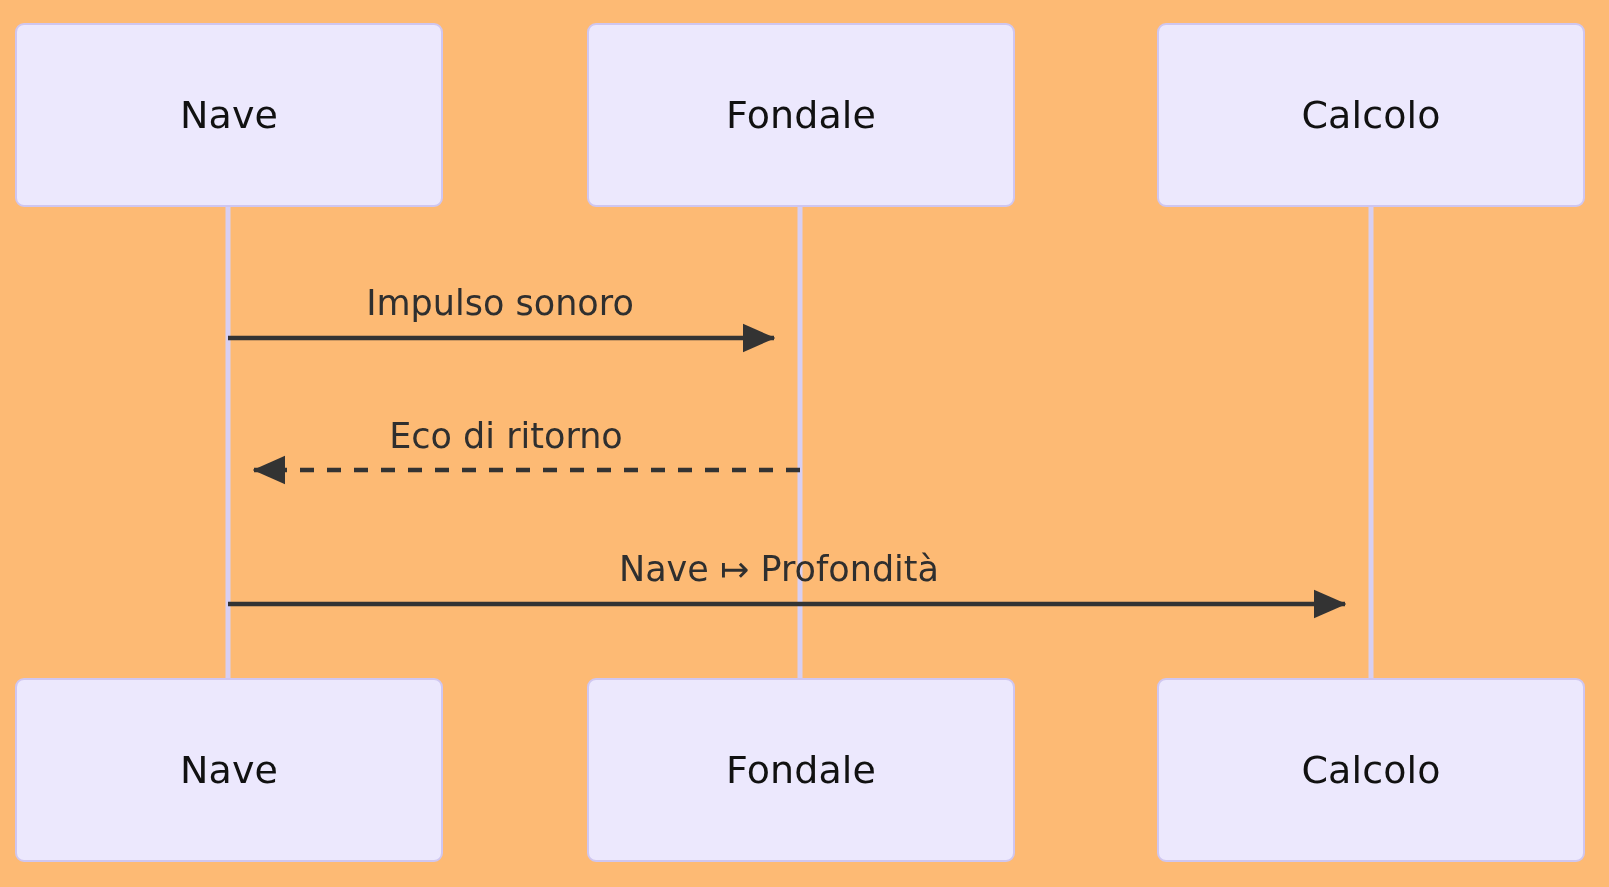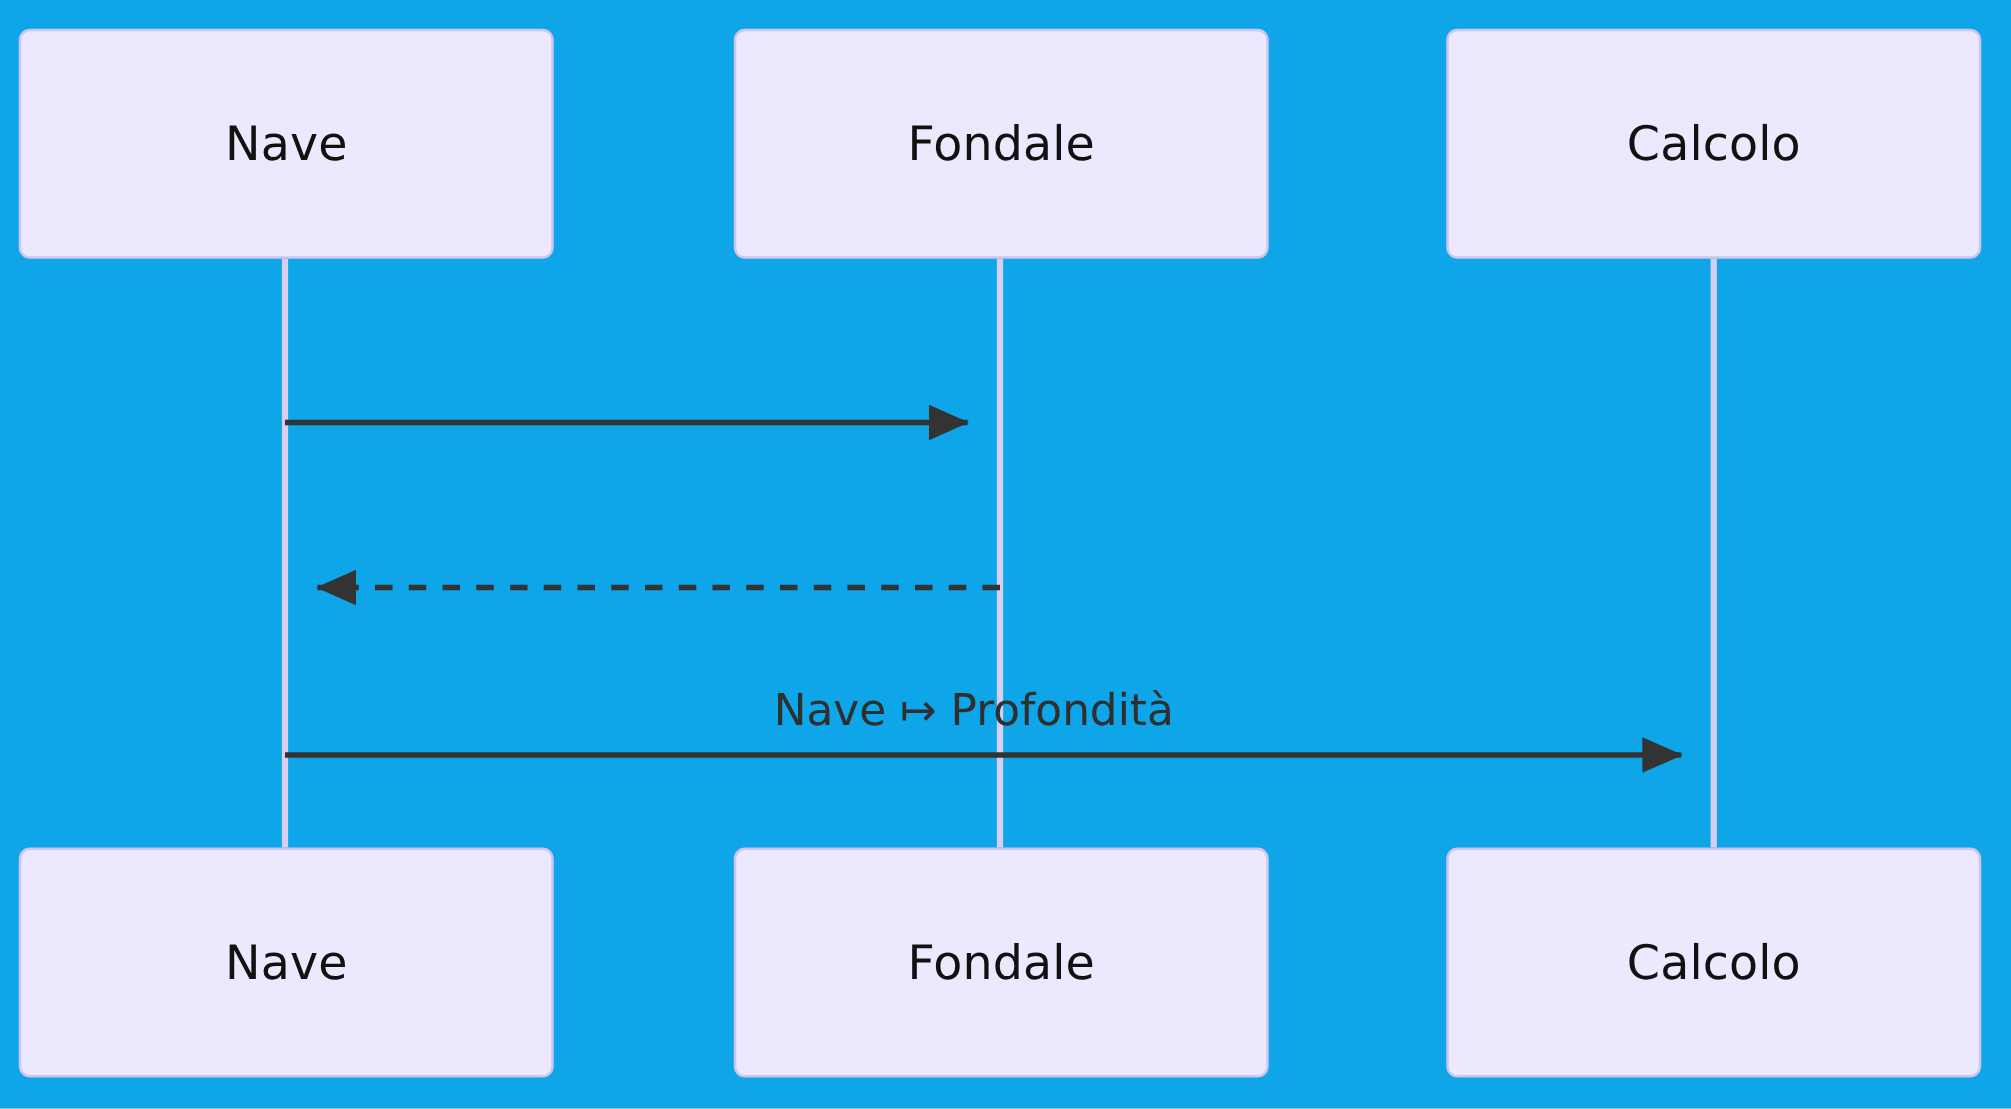"Nave" #diagram-root { background: #0ea5e9 -> #fdba74 }
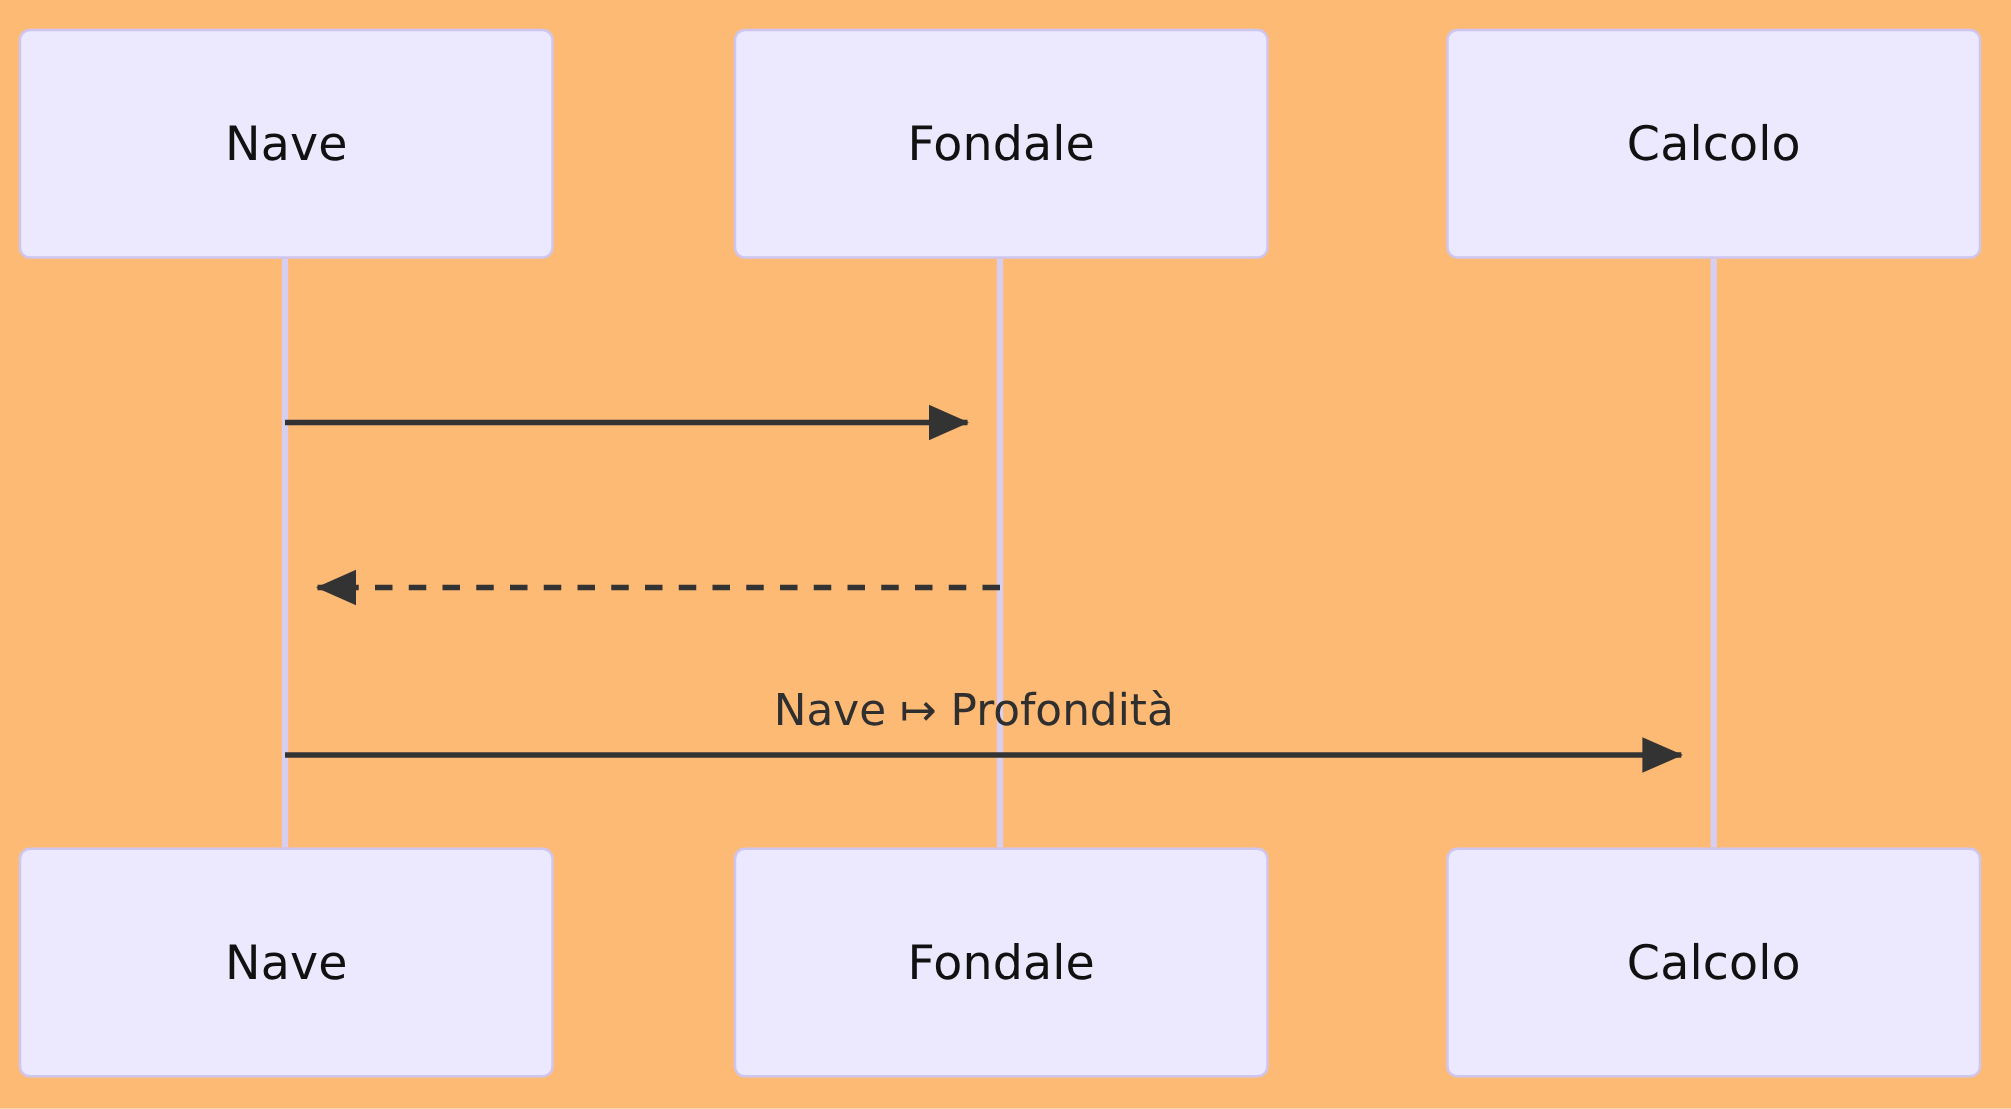"Impulso sonoro" div.msg-label { html: none -> <div>Impulso sonoro</div> }
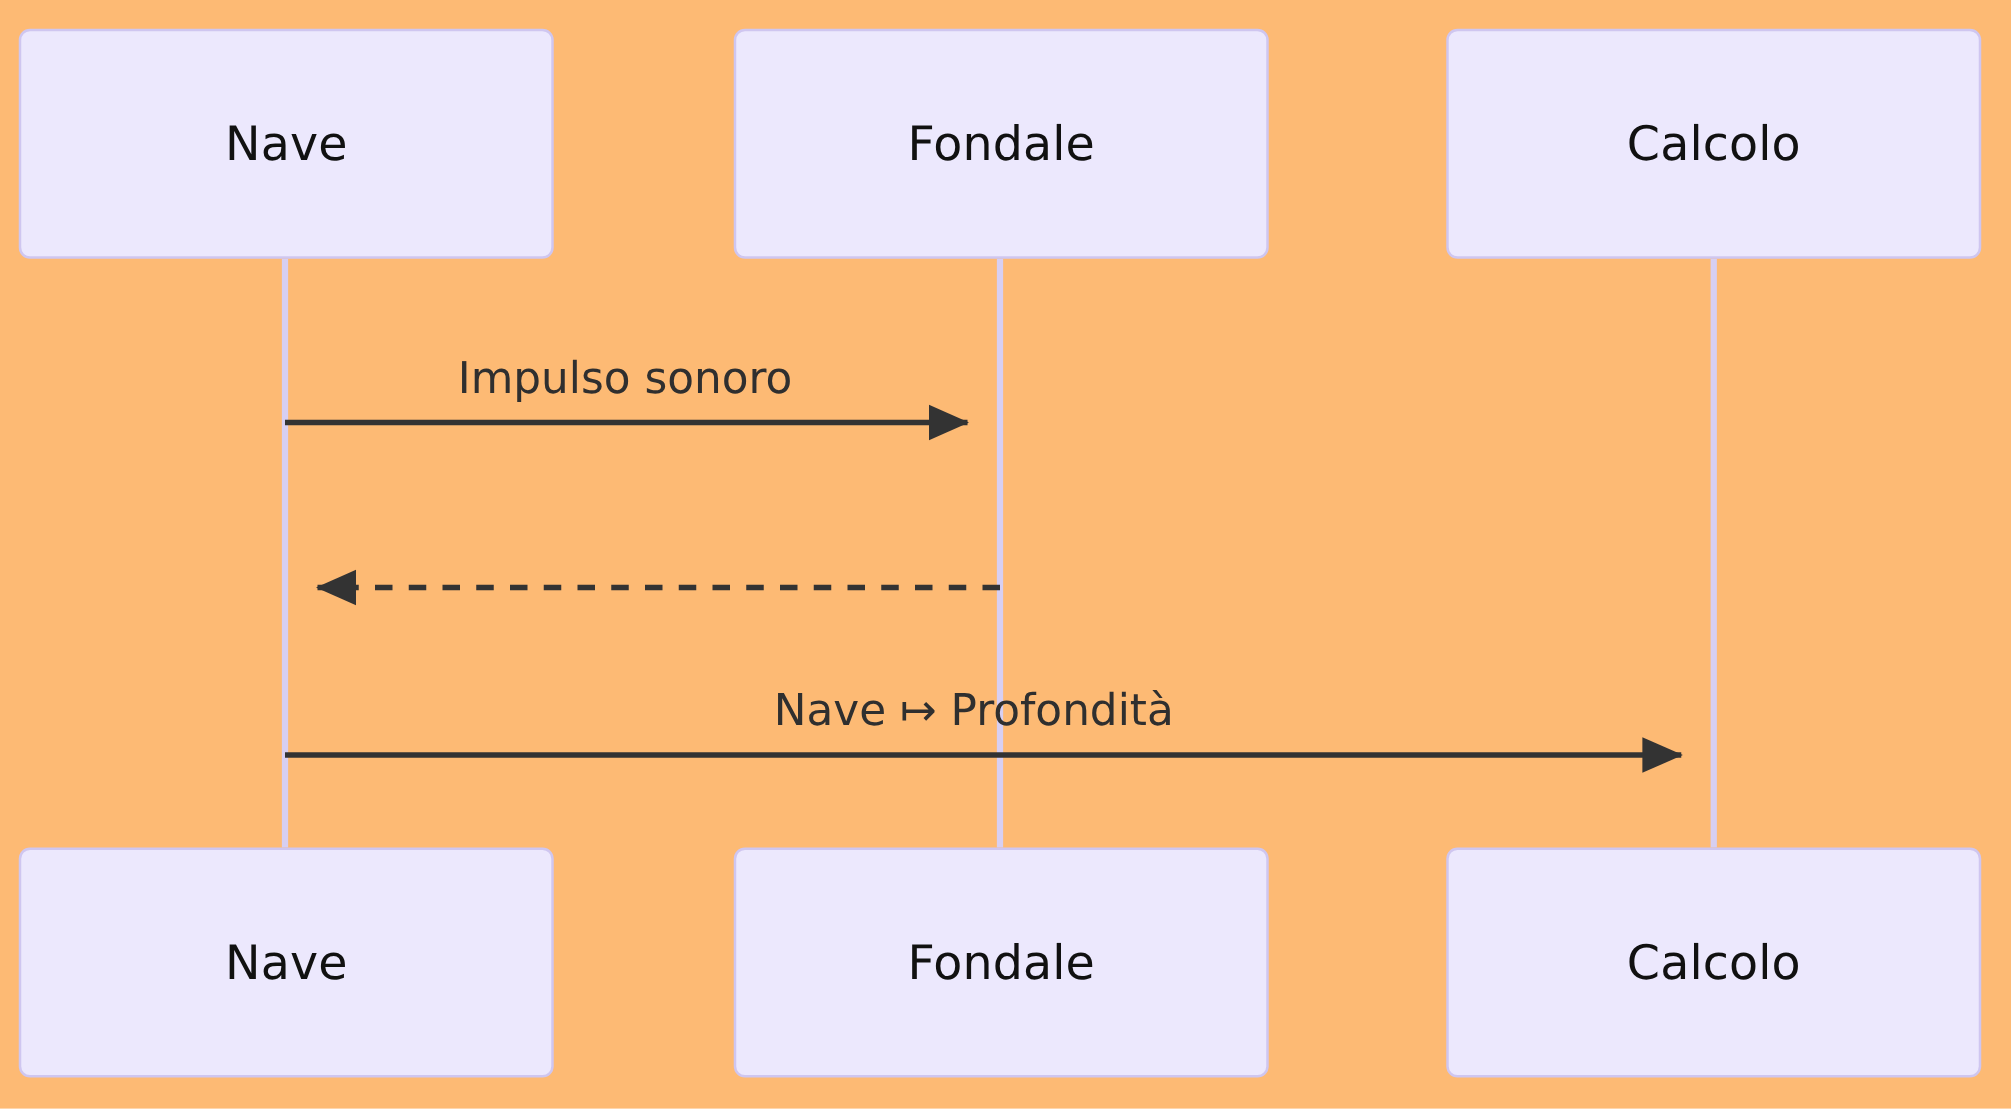"Eco di ritorno" div.msg-label { html: none -> <div>Eco di ritorno</div> }
